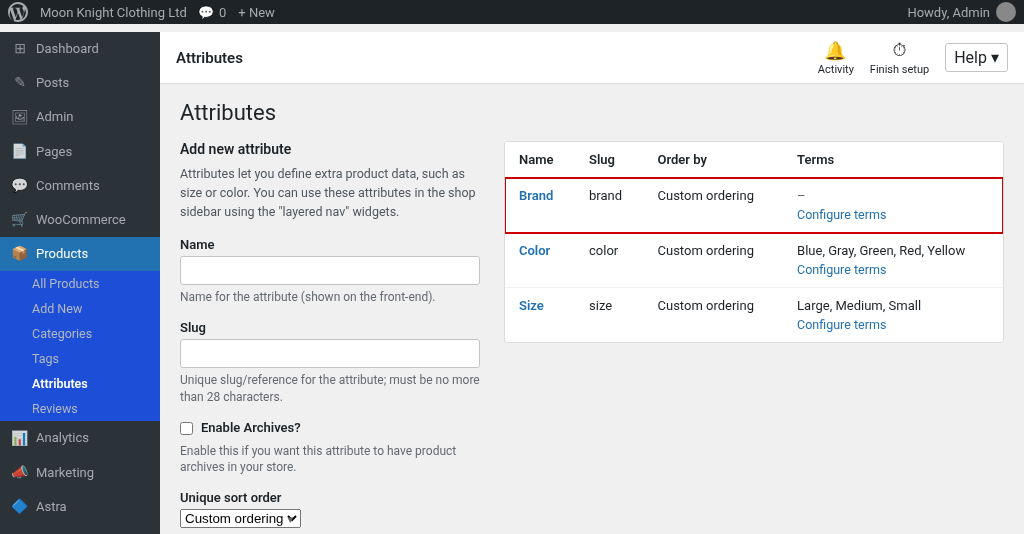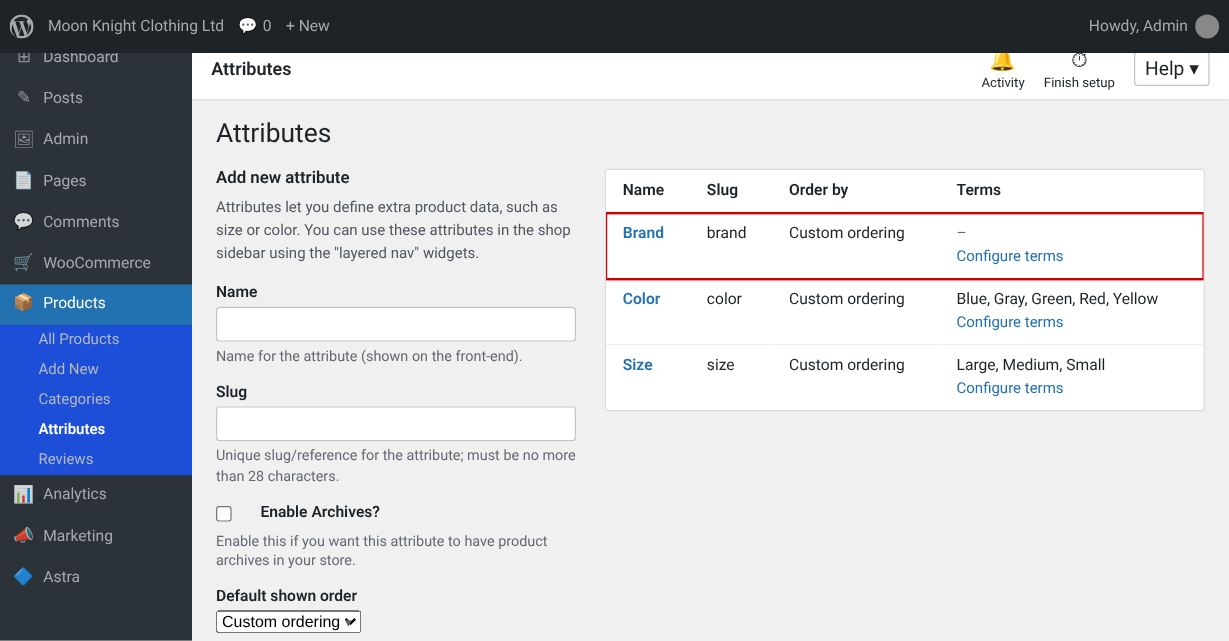"Moon Knight Clothing Ltd" #wpadminbar { height: 44px -> 24px }
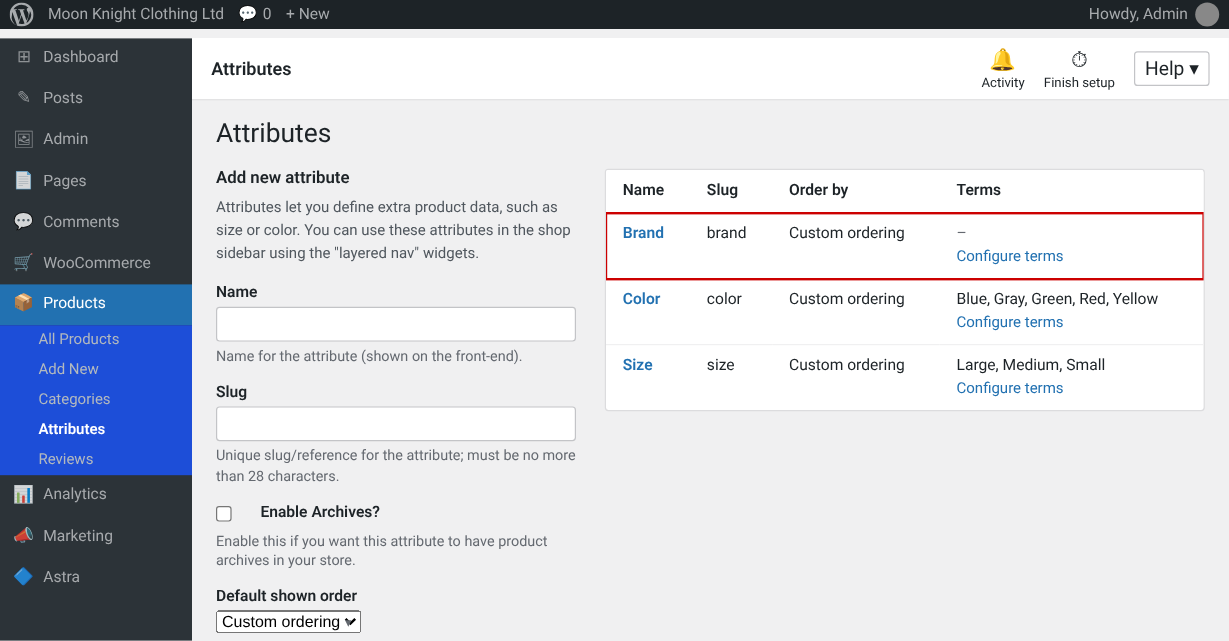"Tags" div.submenu-item { html: none -> <div>Tags</div> }
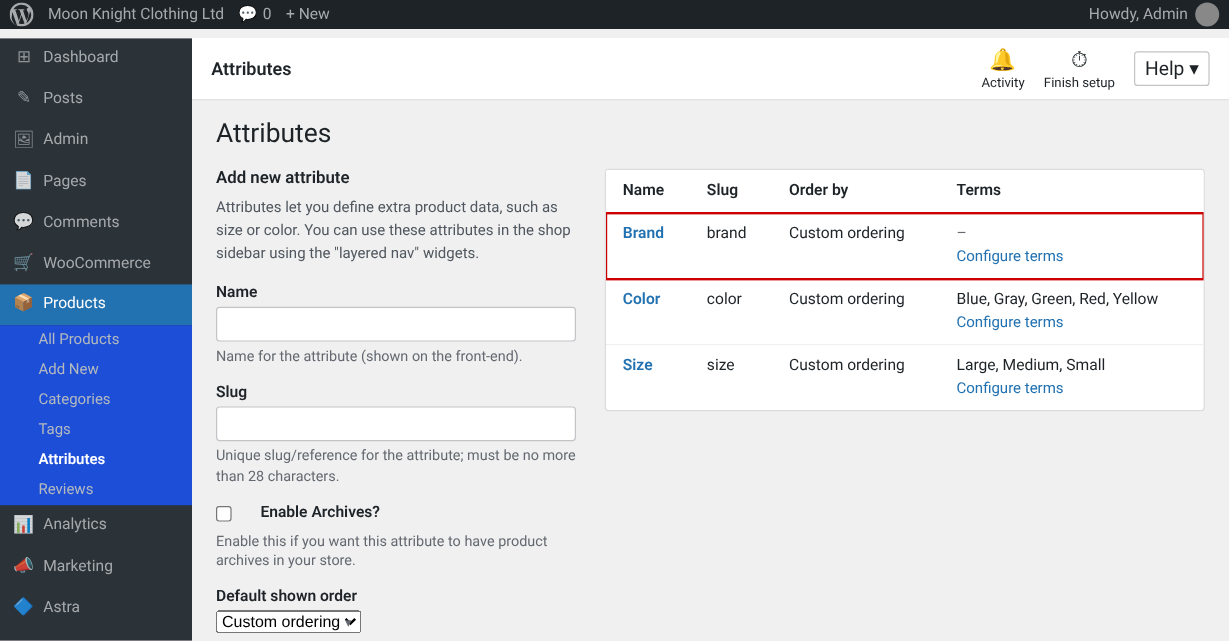"Enable Archives?" .checkbox-row { gap: 24px -> 8px }
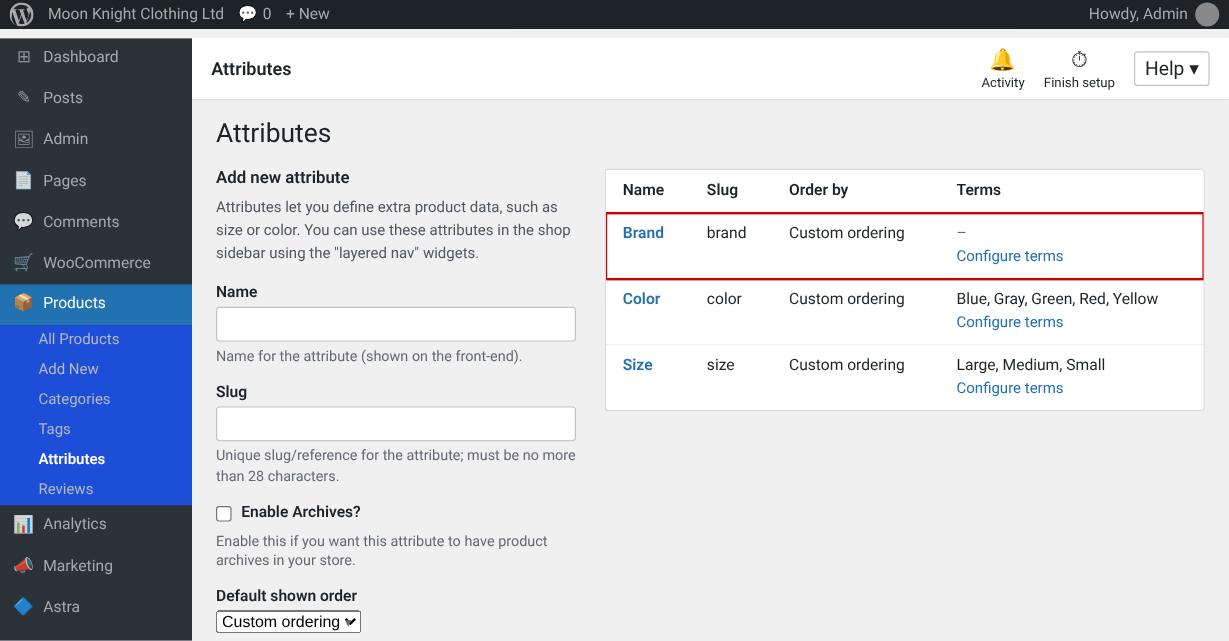"Default shown order" span.sort-order-label { text: Default shown -> Unique sort }
